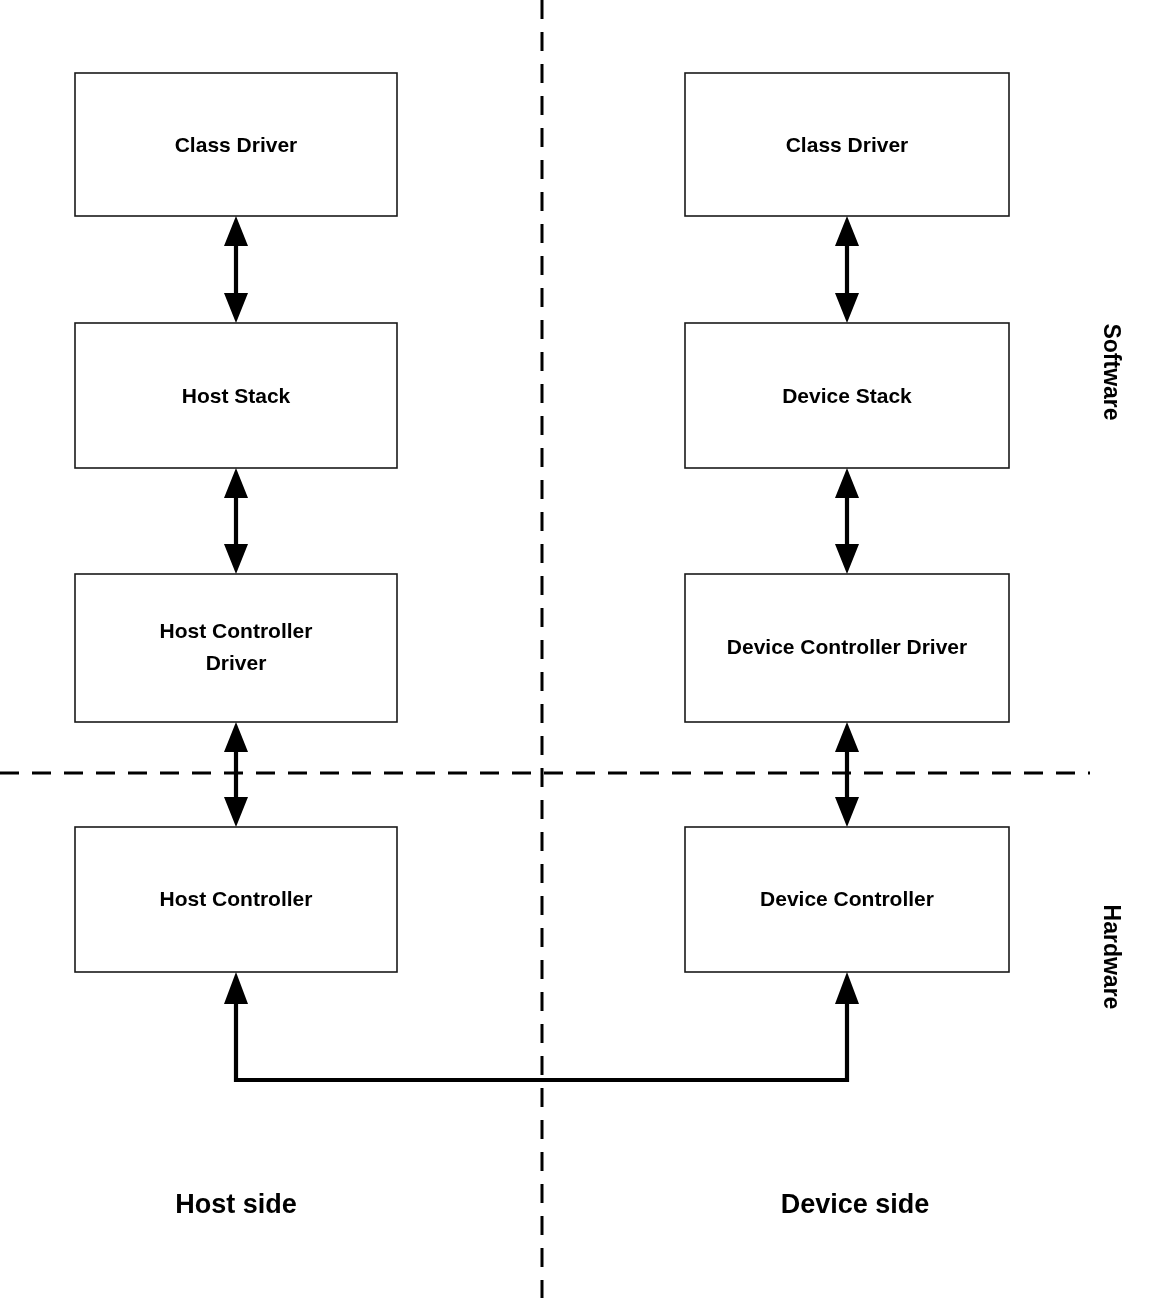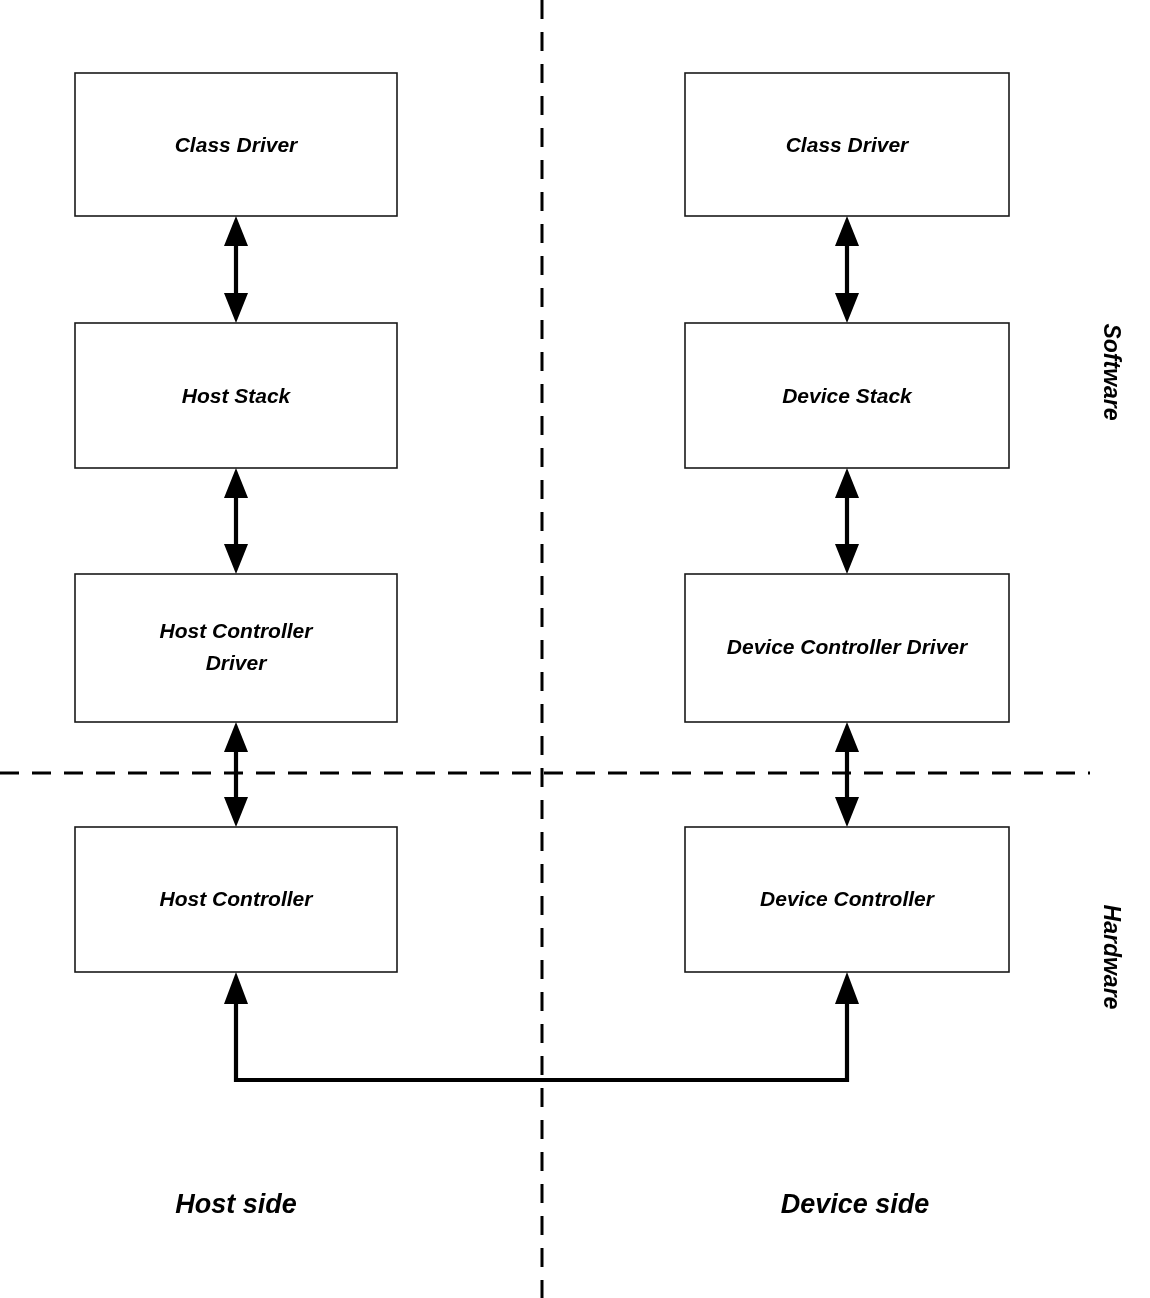"Class Driver" #diagram-root { font-style: italic -> none }
